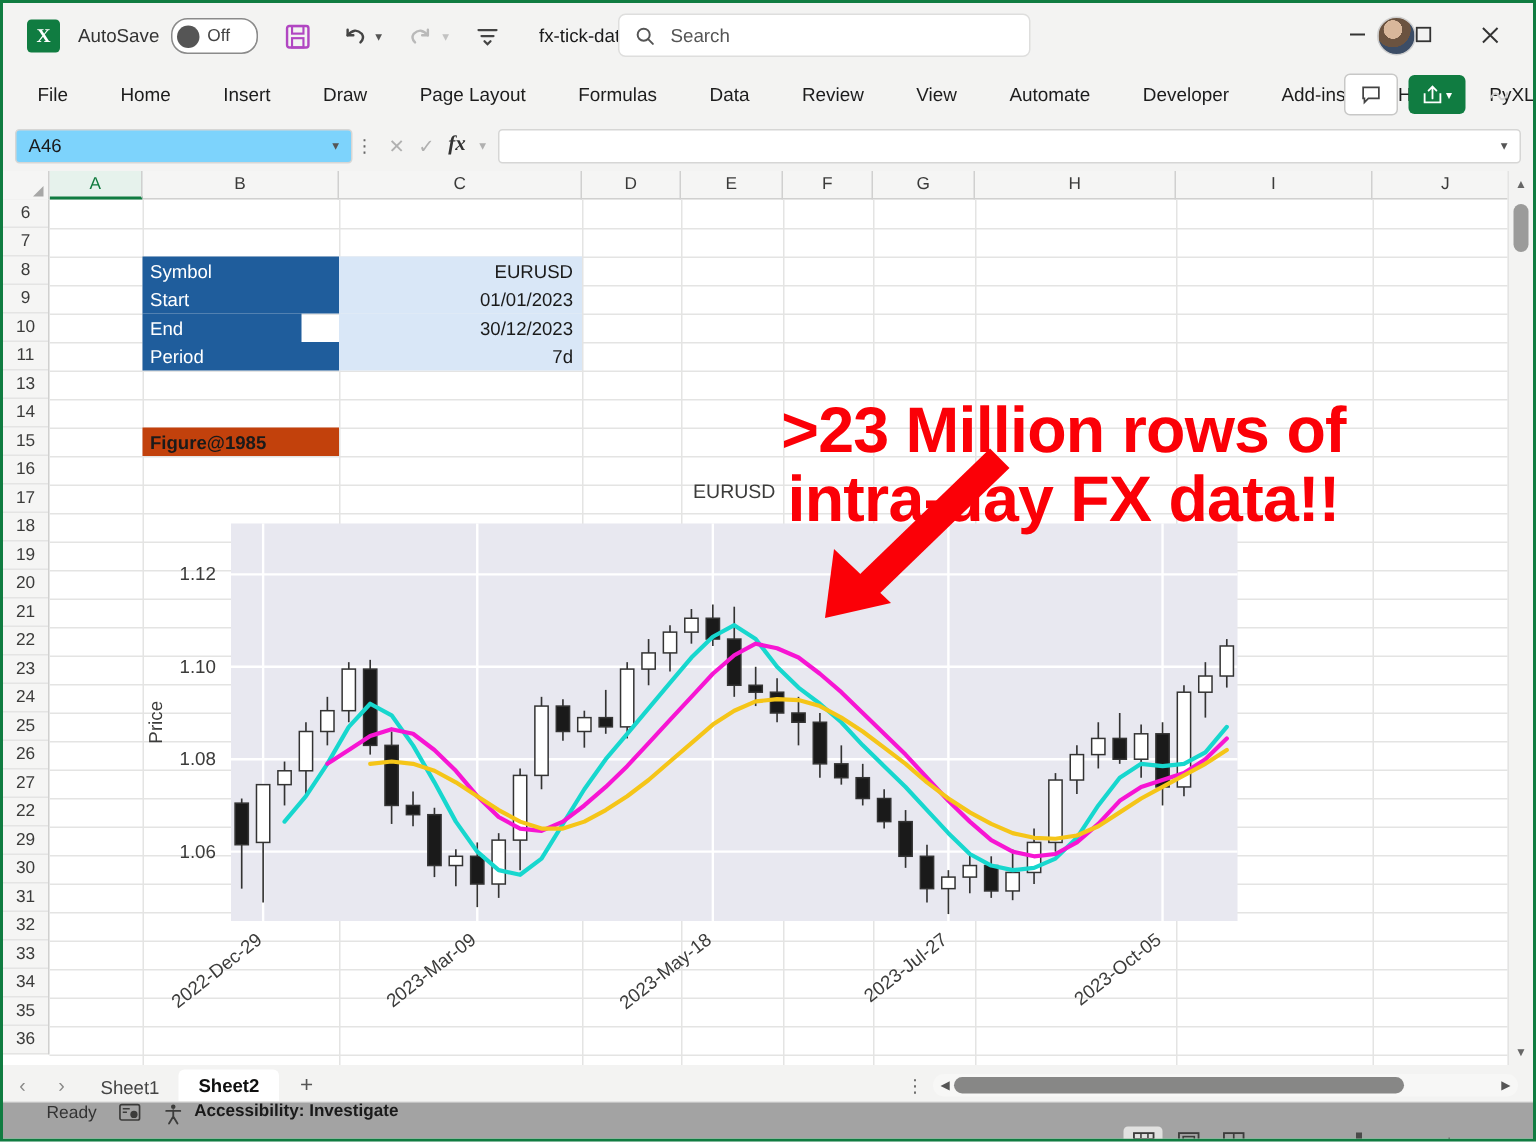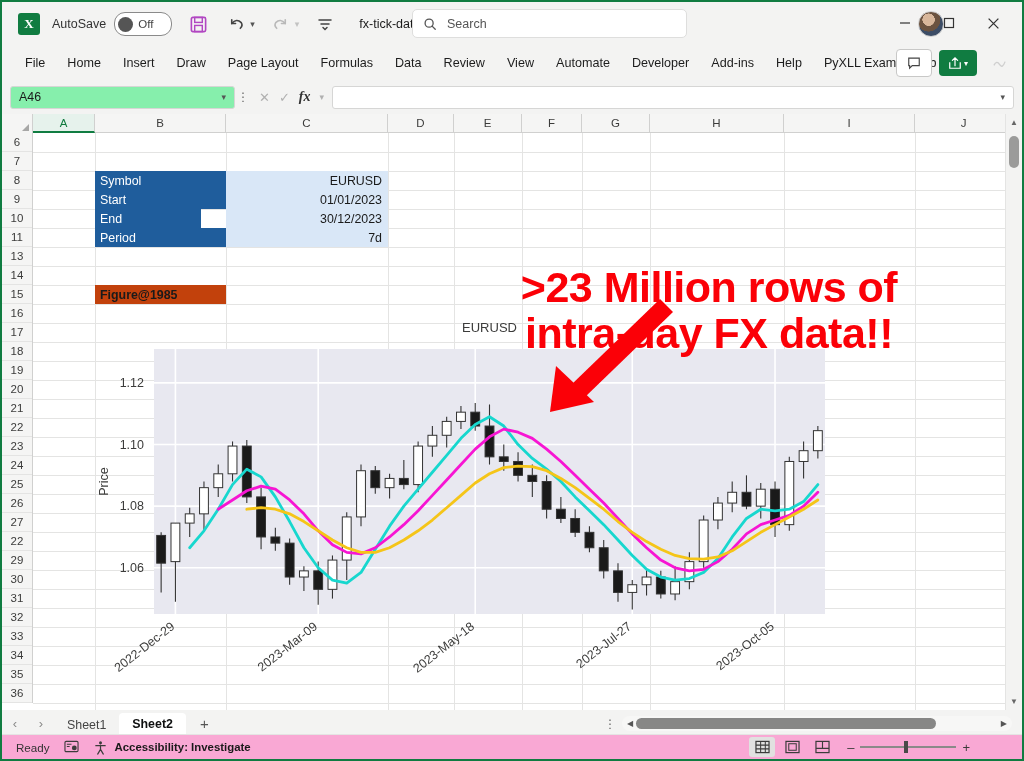"File" .ribbon { gap: none -> 13px }
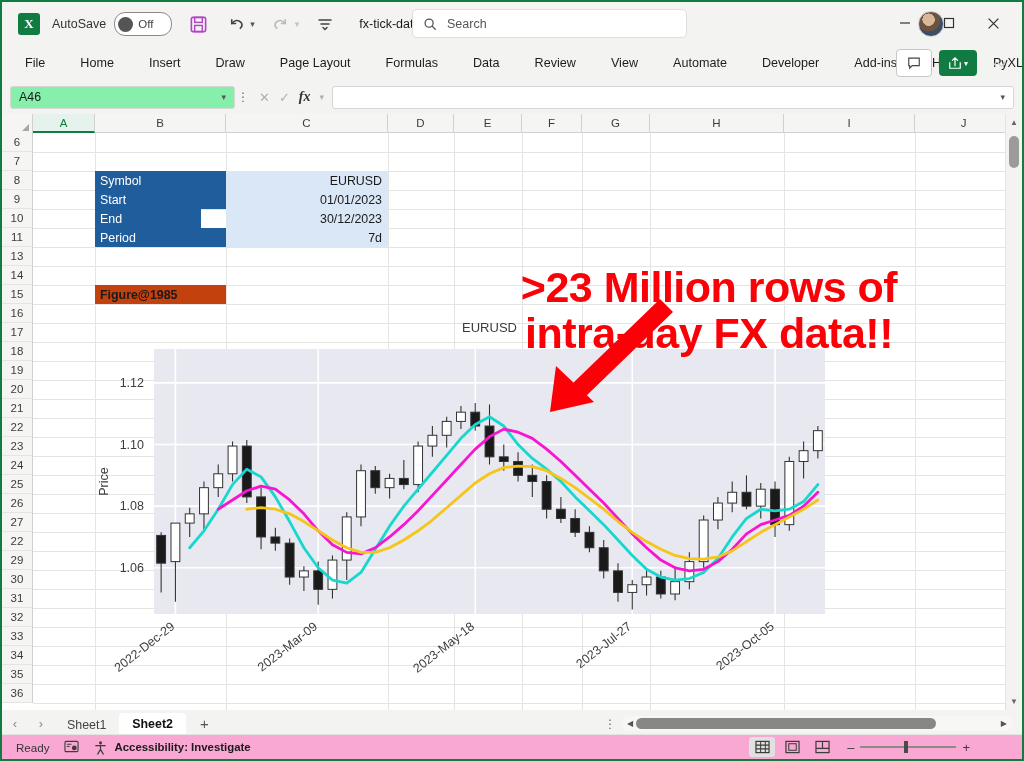"A46" .namebox { background: #86efac -> #7dd3fc }
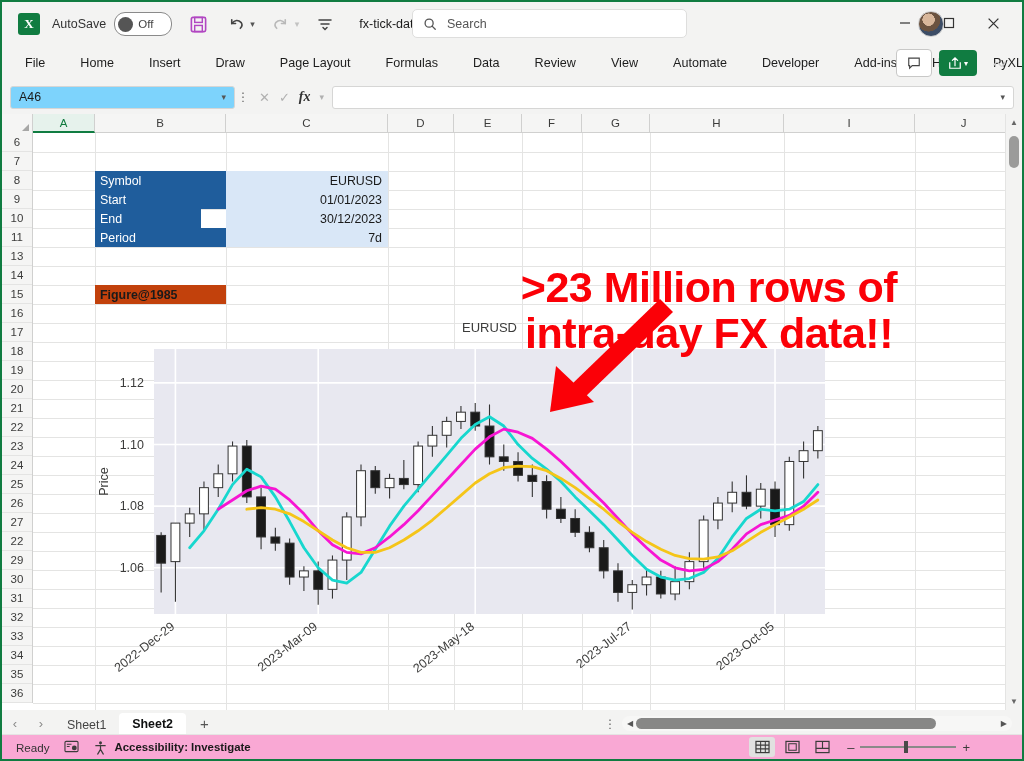"Ready" .status { align-items: center -> flex-start; background: #f9a8d4 -> #a3a3a3; padding-left: none -> 15px }
